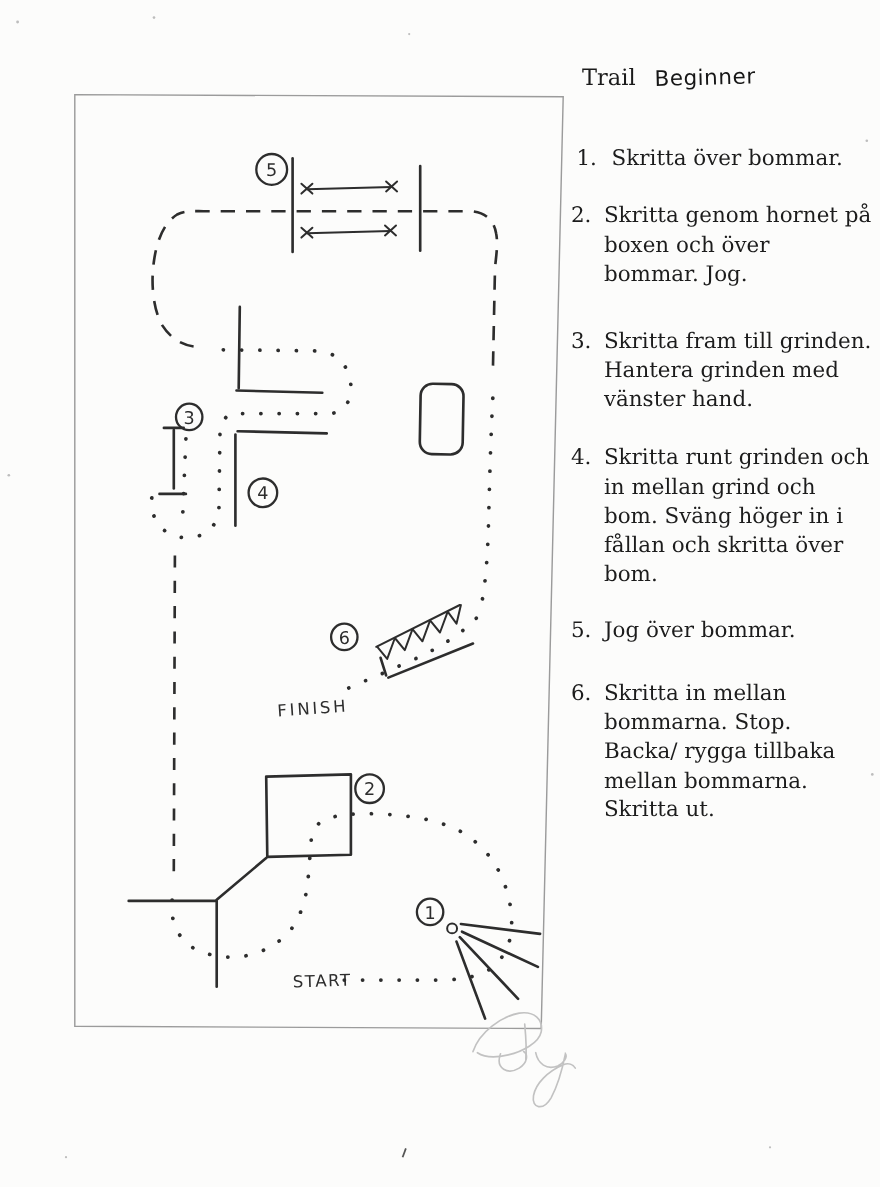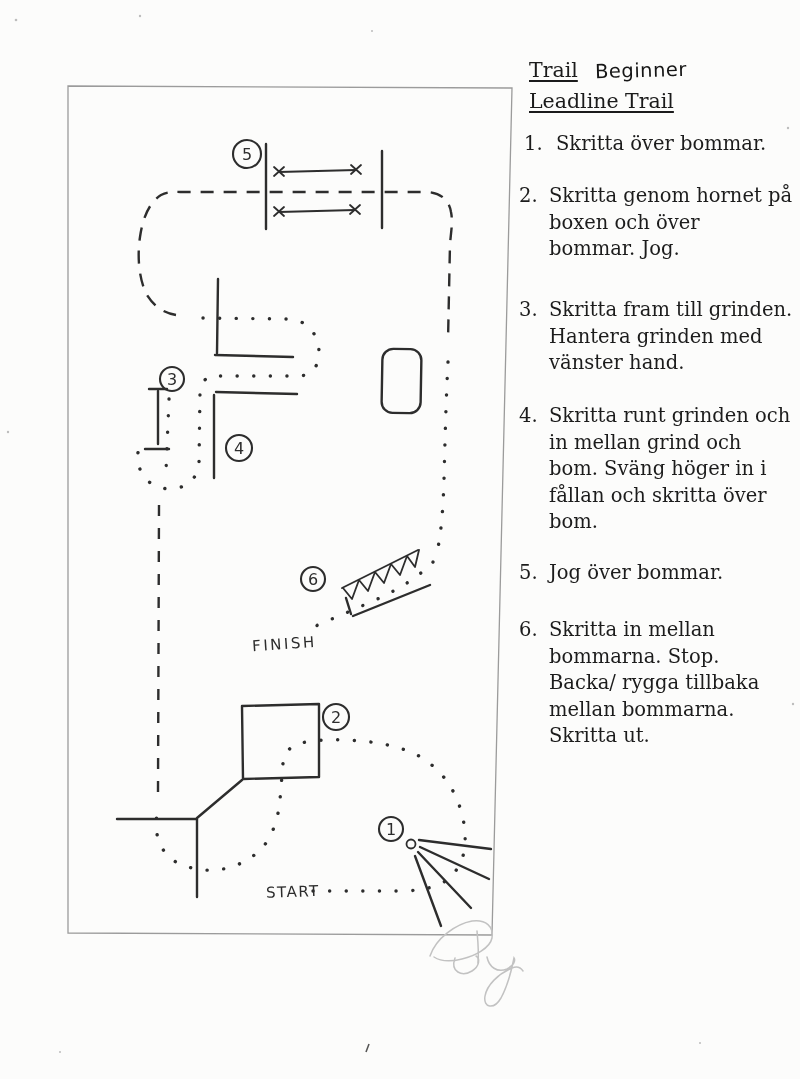"Trail" .u { text-decoration: underline -> none }
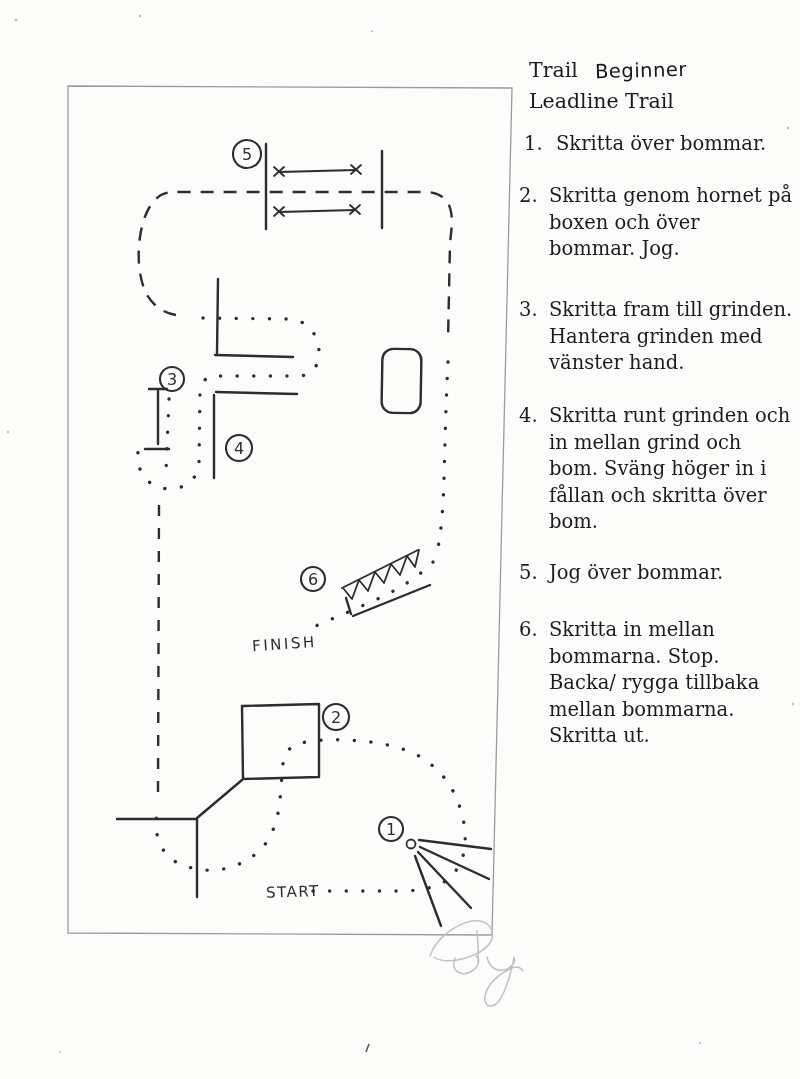"Leadline Trail" div { html: <div> <span>Leadline Trail</span> </div> -> none }
